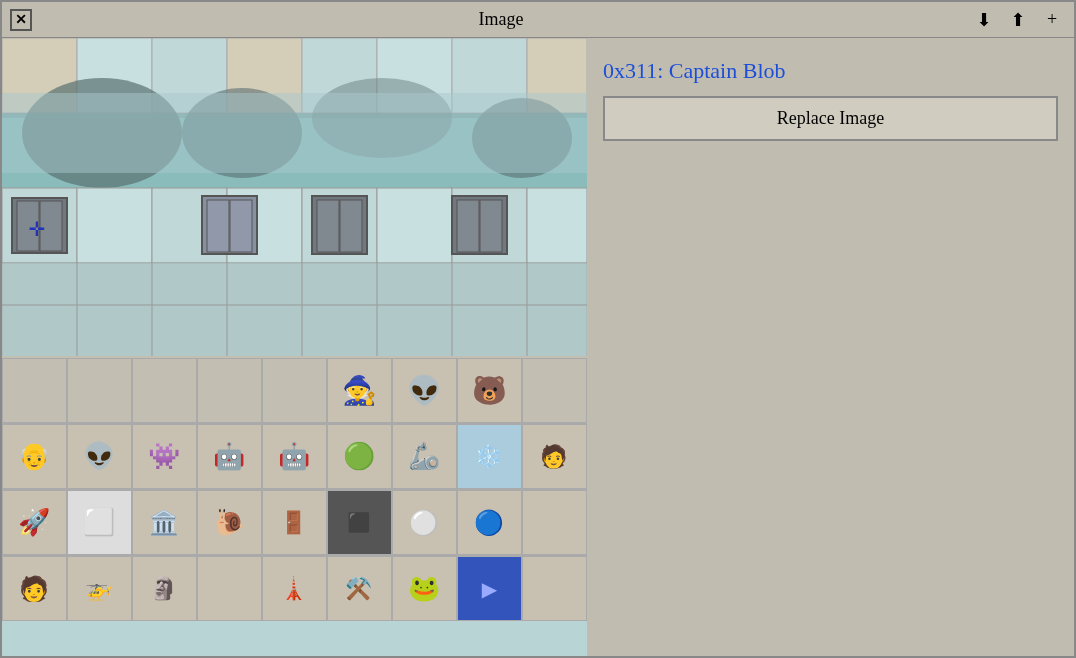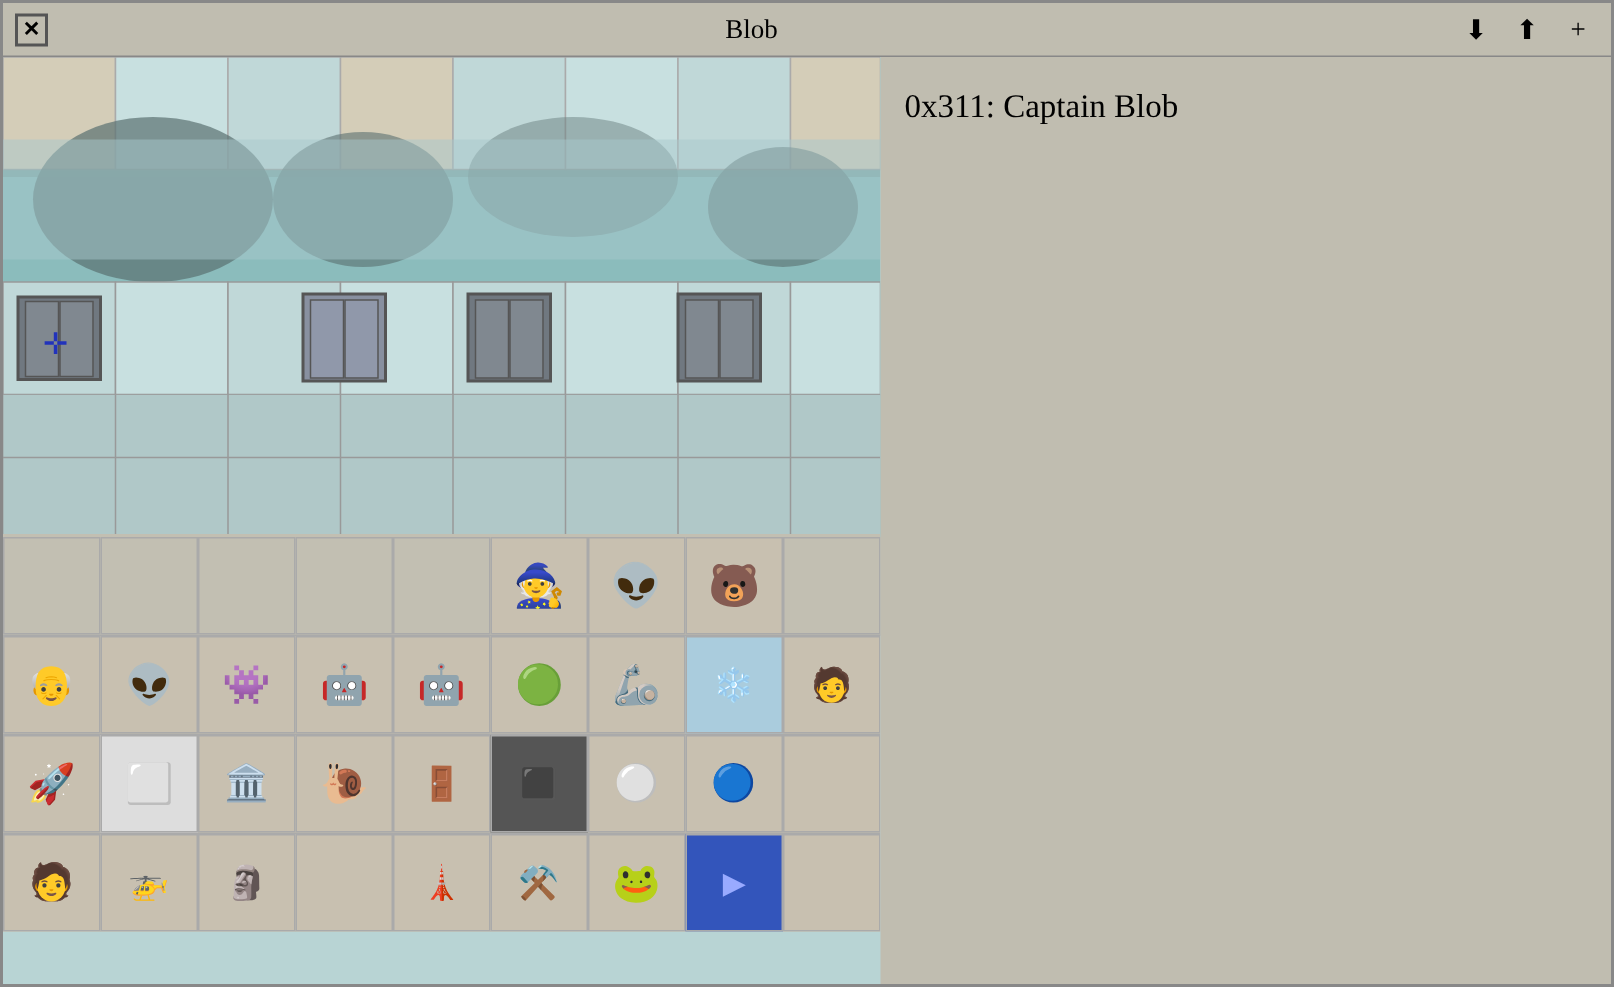"Blob" div.title-bar-center { text: Blob -> Image }
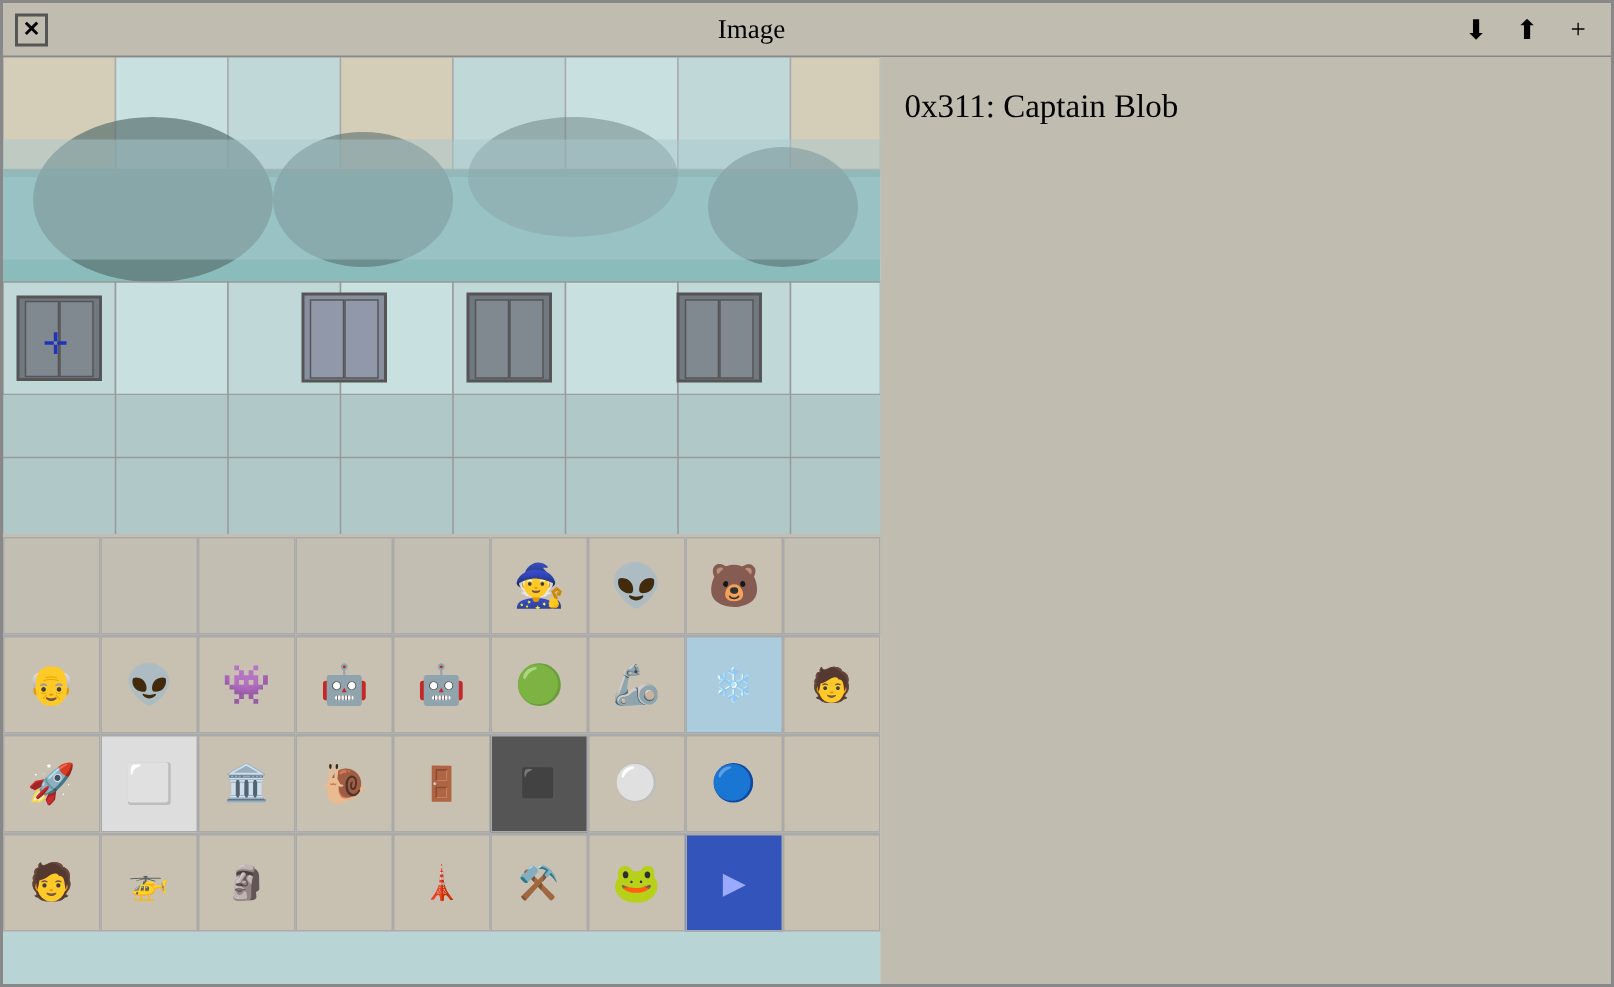"0x311: Captain Blob" .tile-id-name { color: #000000 -> #1d4ed8 }
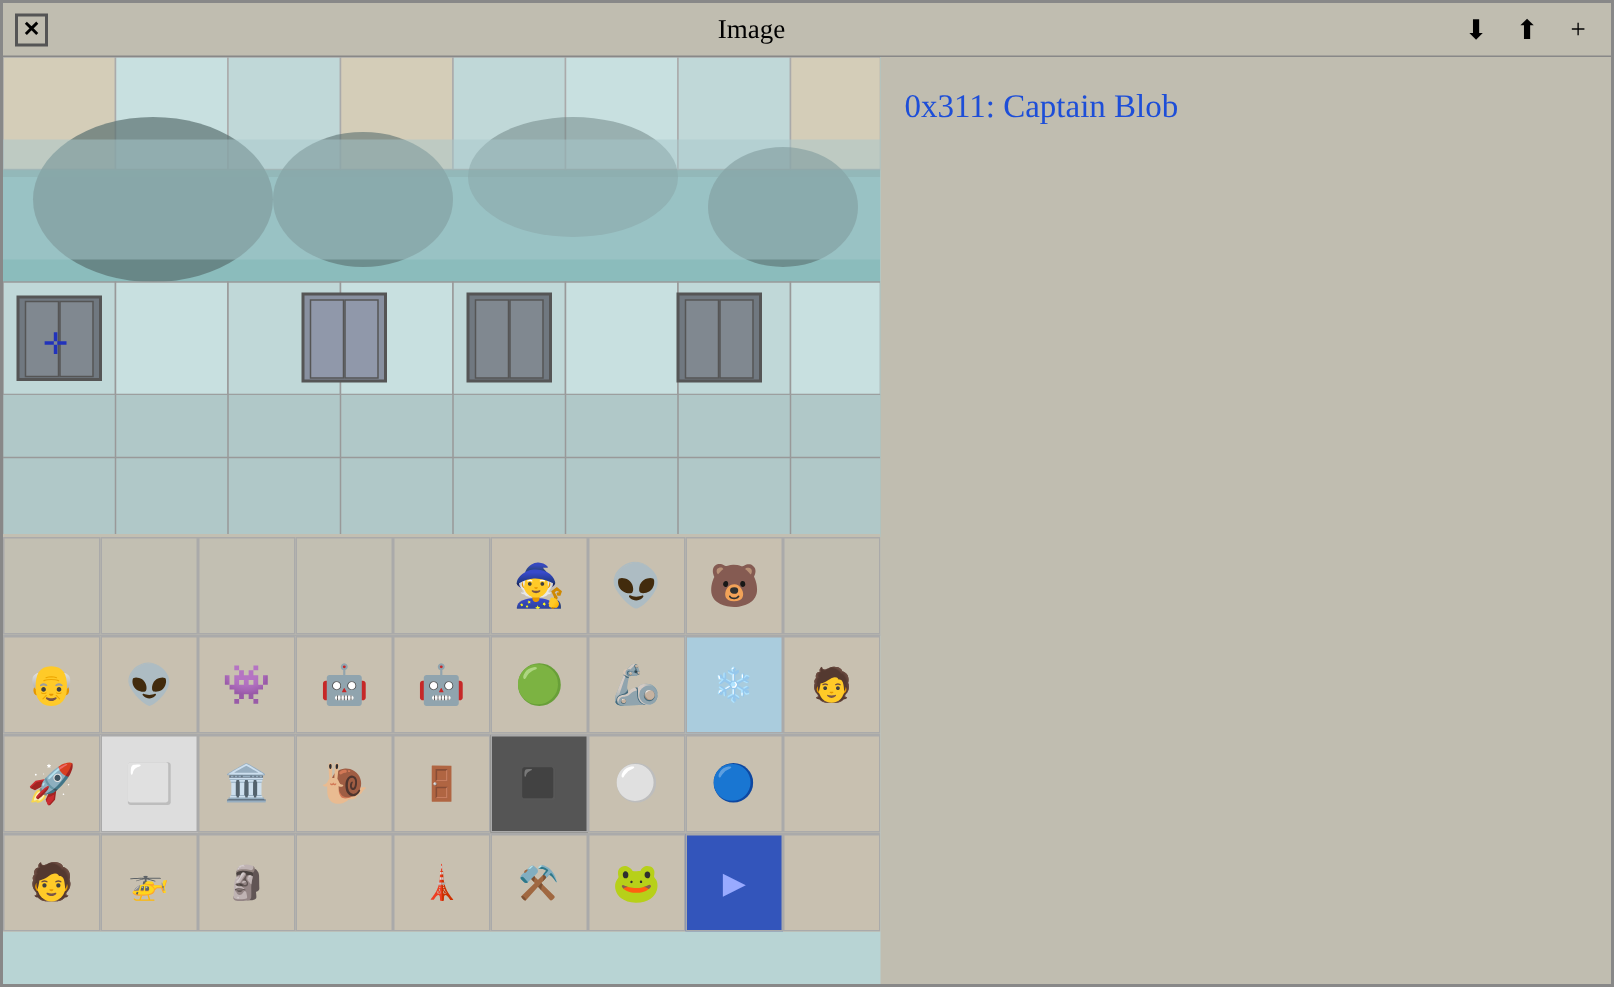"Replace Image" button.action-btn { html: none -> <button>Replace Image</button> }
